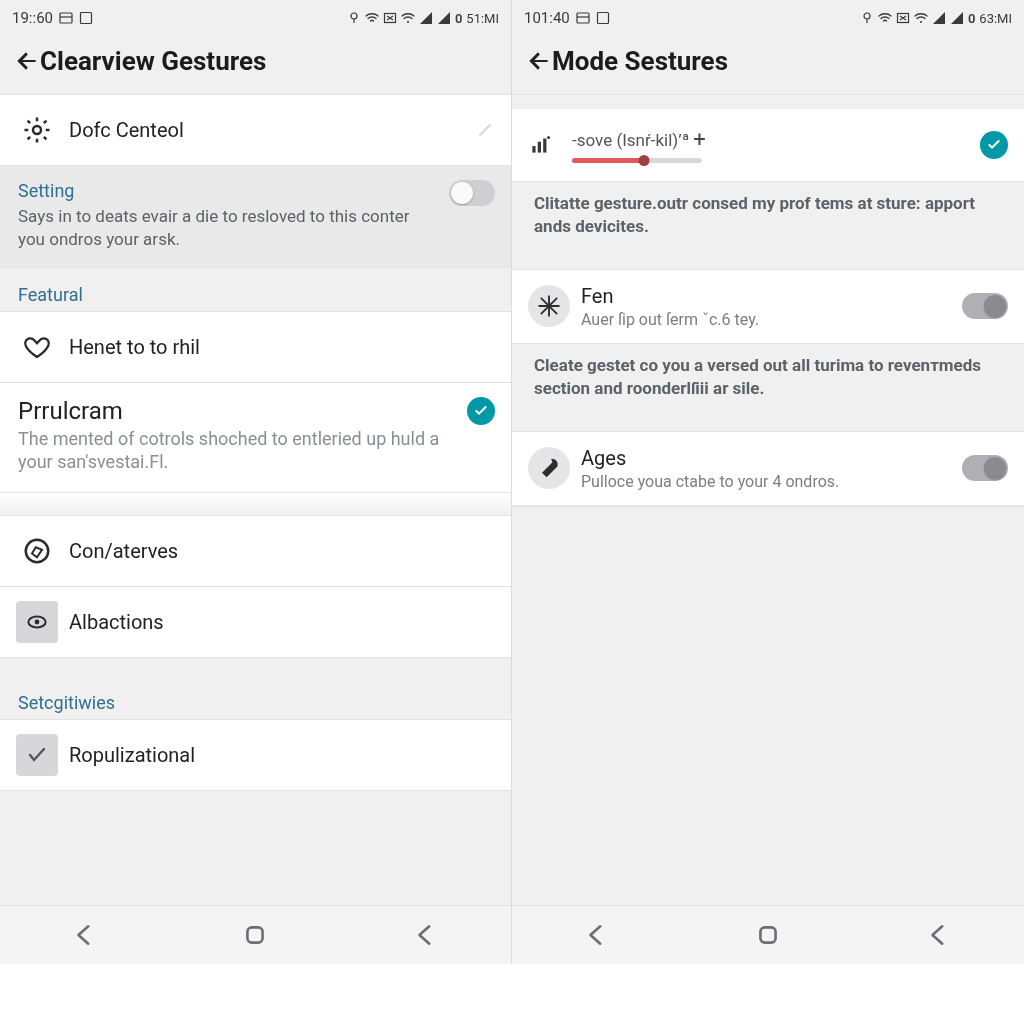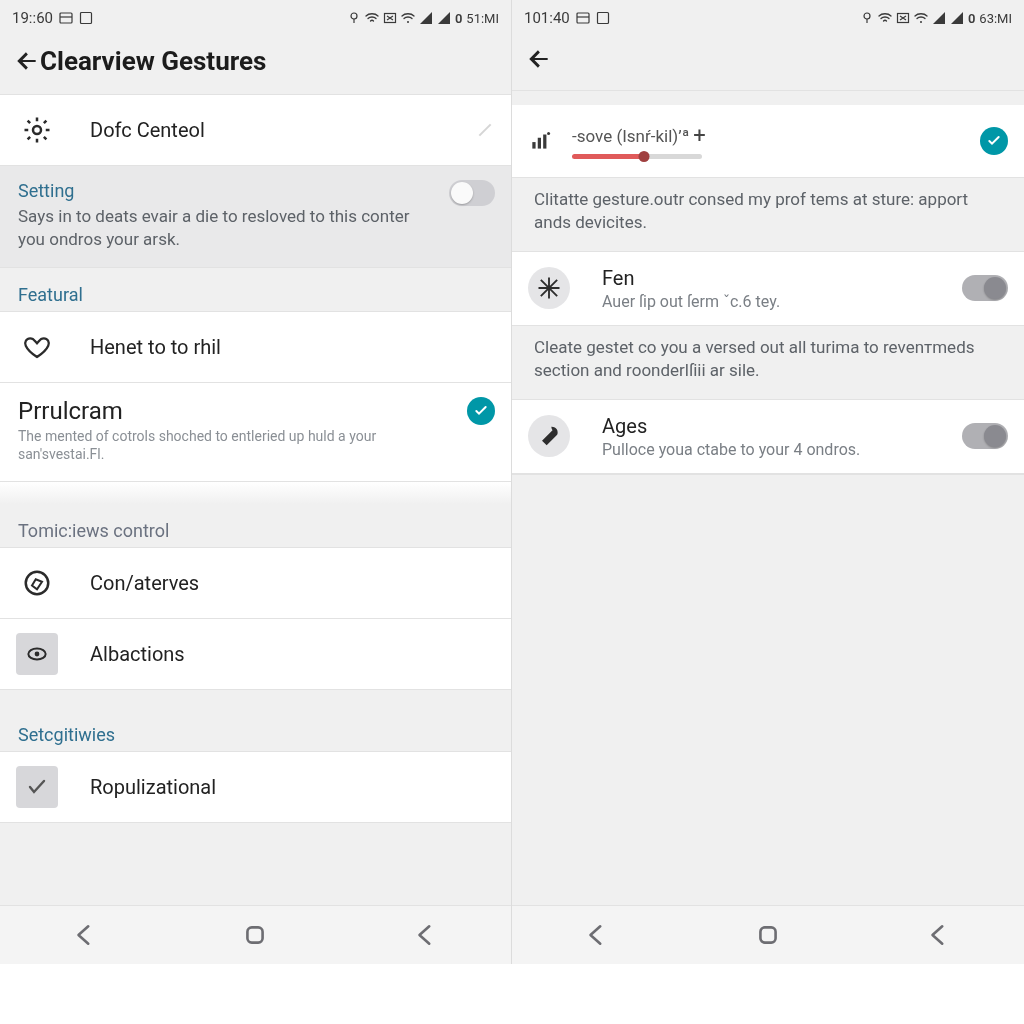"Mode Sestures" span.title { html: none -> <span>Mode Sestures</span> }
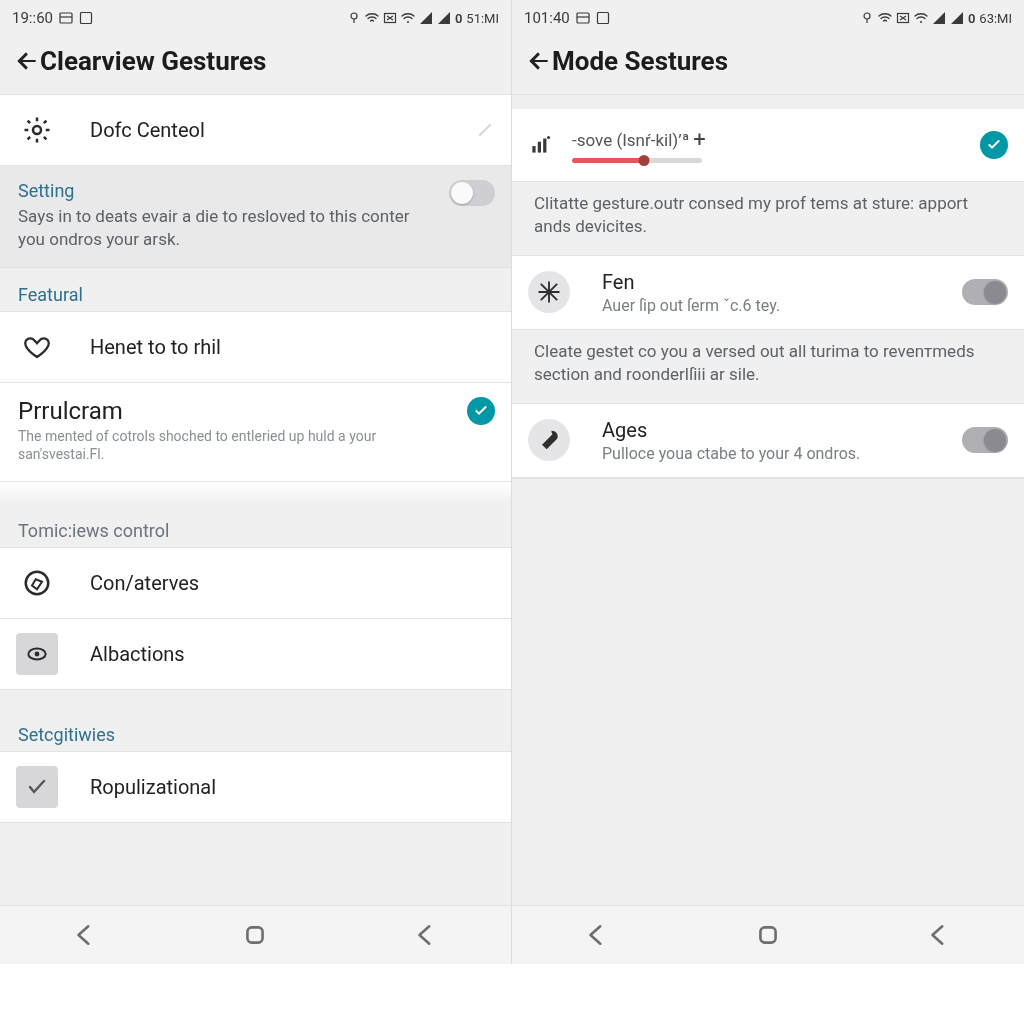"Dofc Centeol" .row { gap: 32px -> 11px }
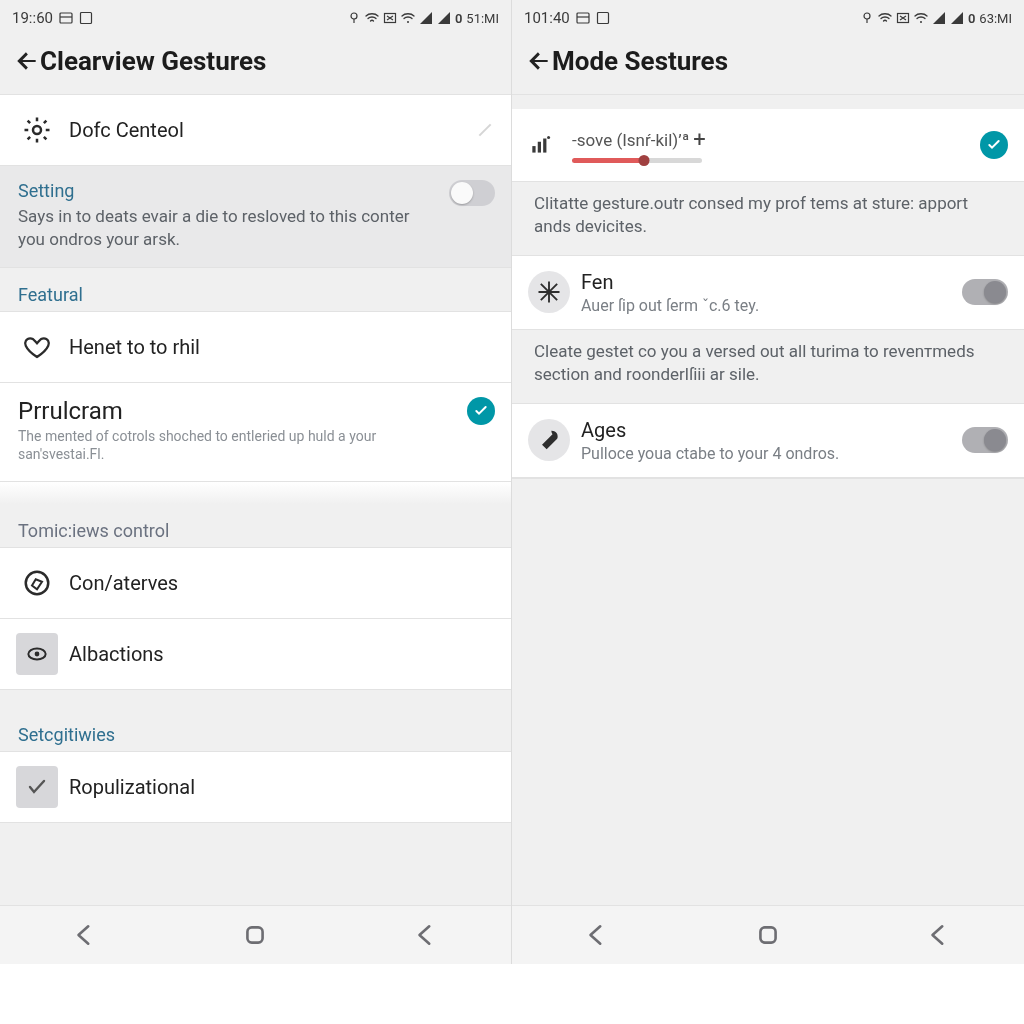"Clitatte gesture.outr consed my prof" .note { font-weight: none -> bold; padding: 10px 22px 17px 22px -> 10px 22px 31px 22px }
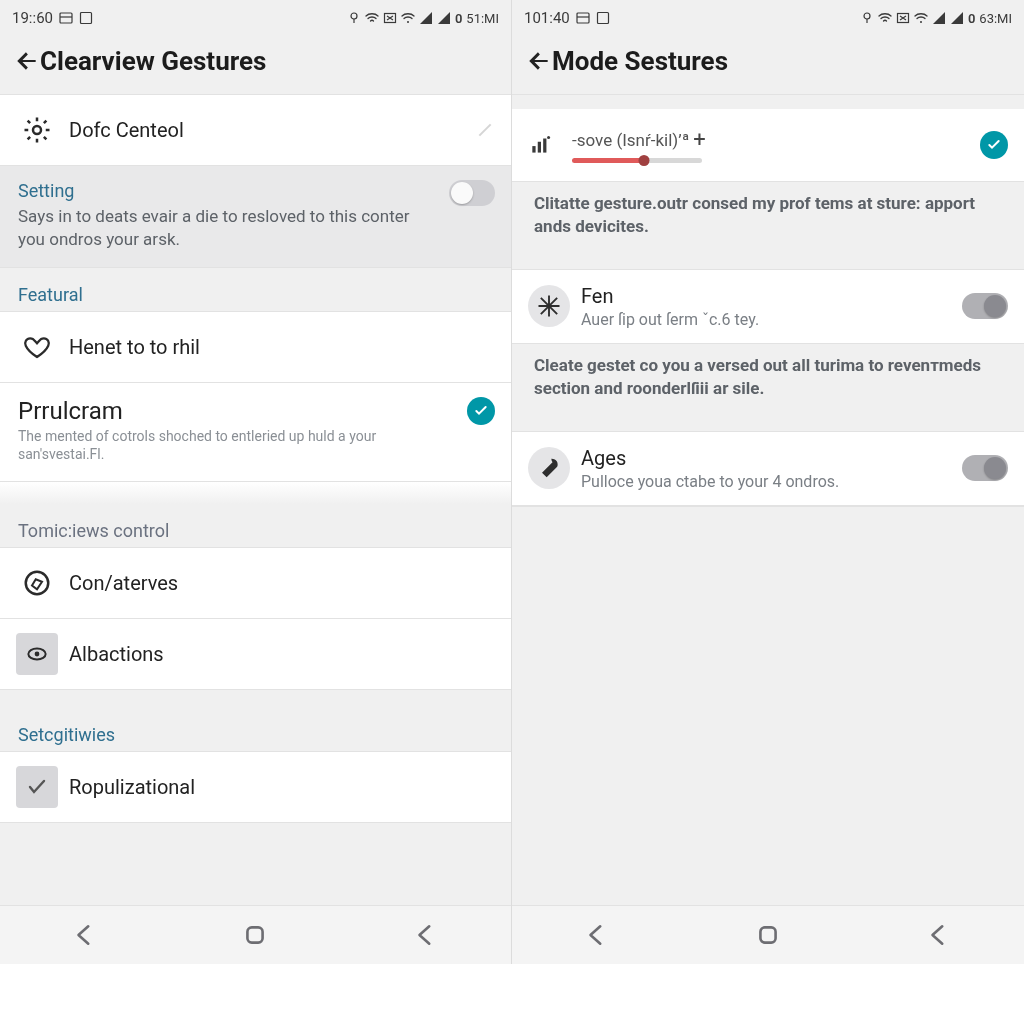"The mented of cotrols shoched" .plain-block .sub { font-size: 14px -> 18px }
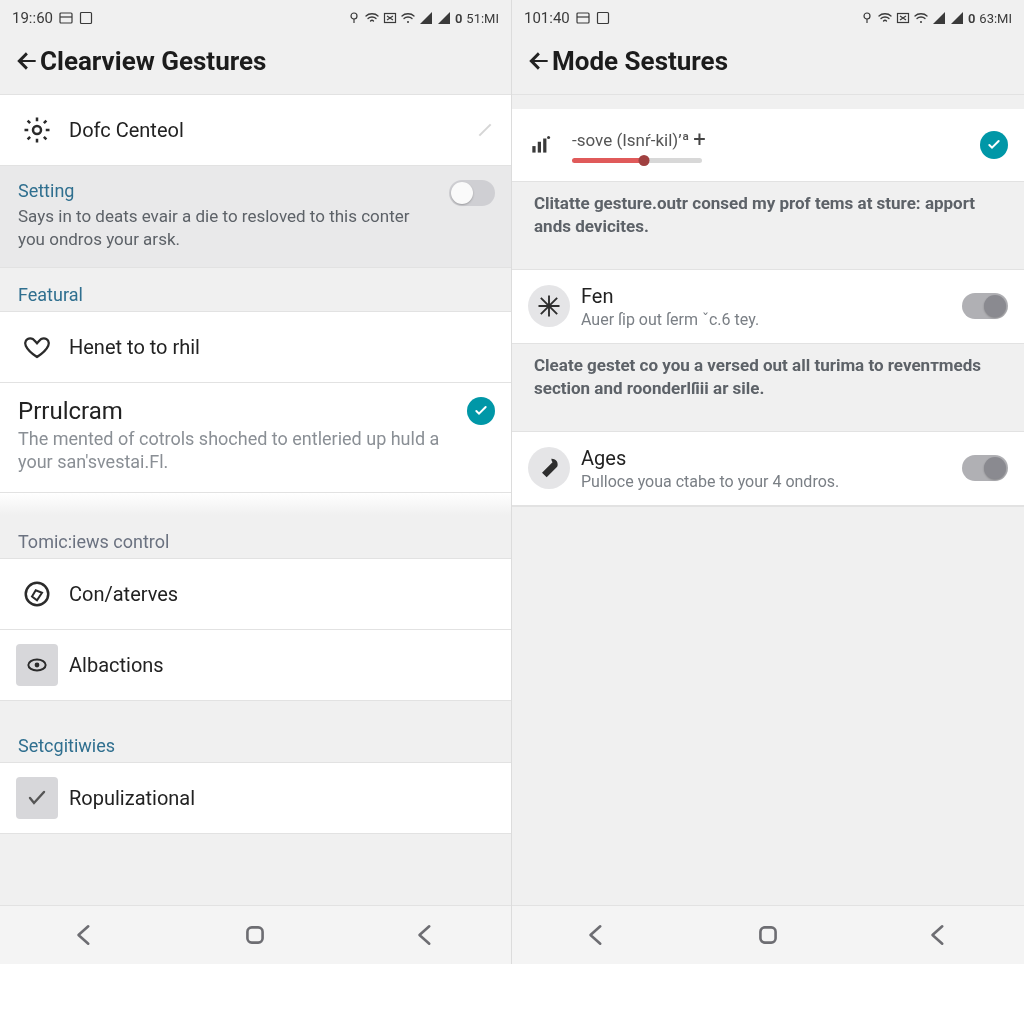"Tomic:iews control" div.section-header { html: <div>Tomic:iews control</div> -> none }
